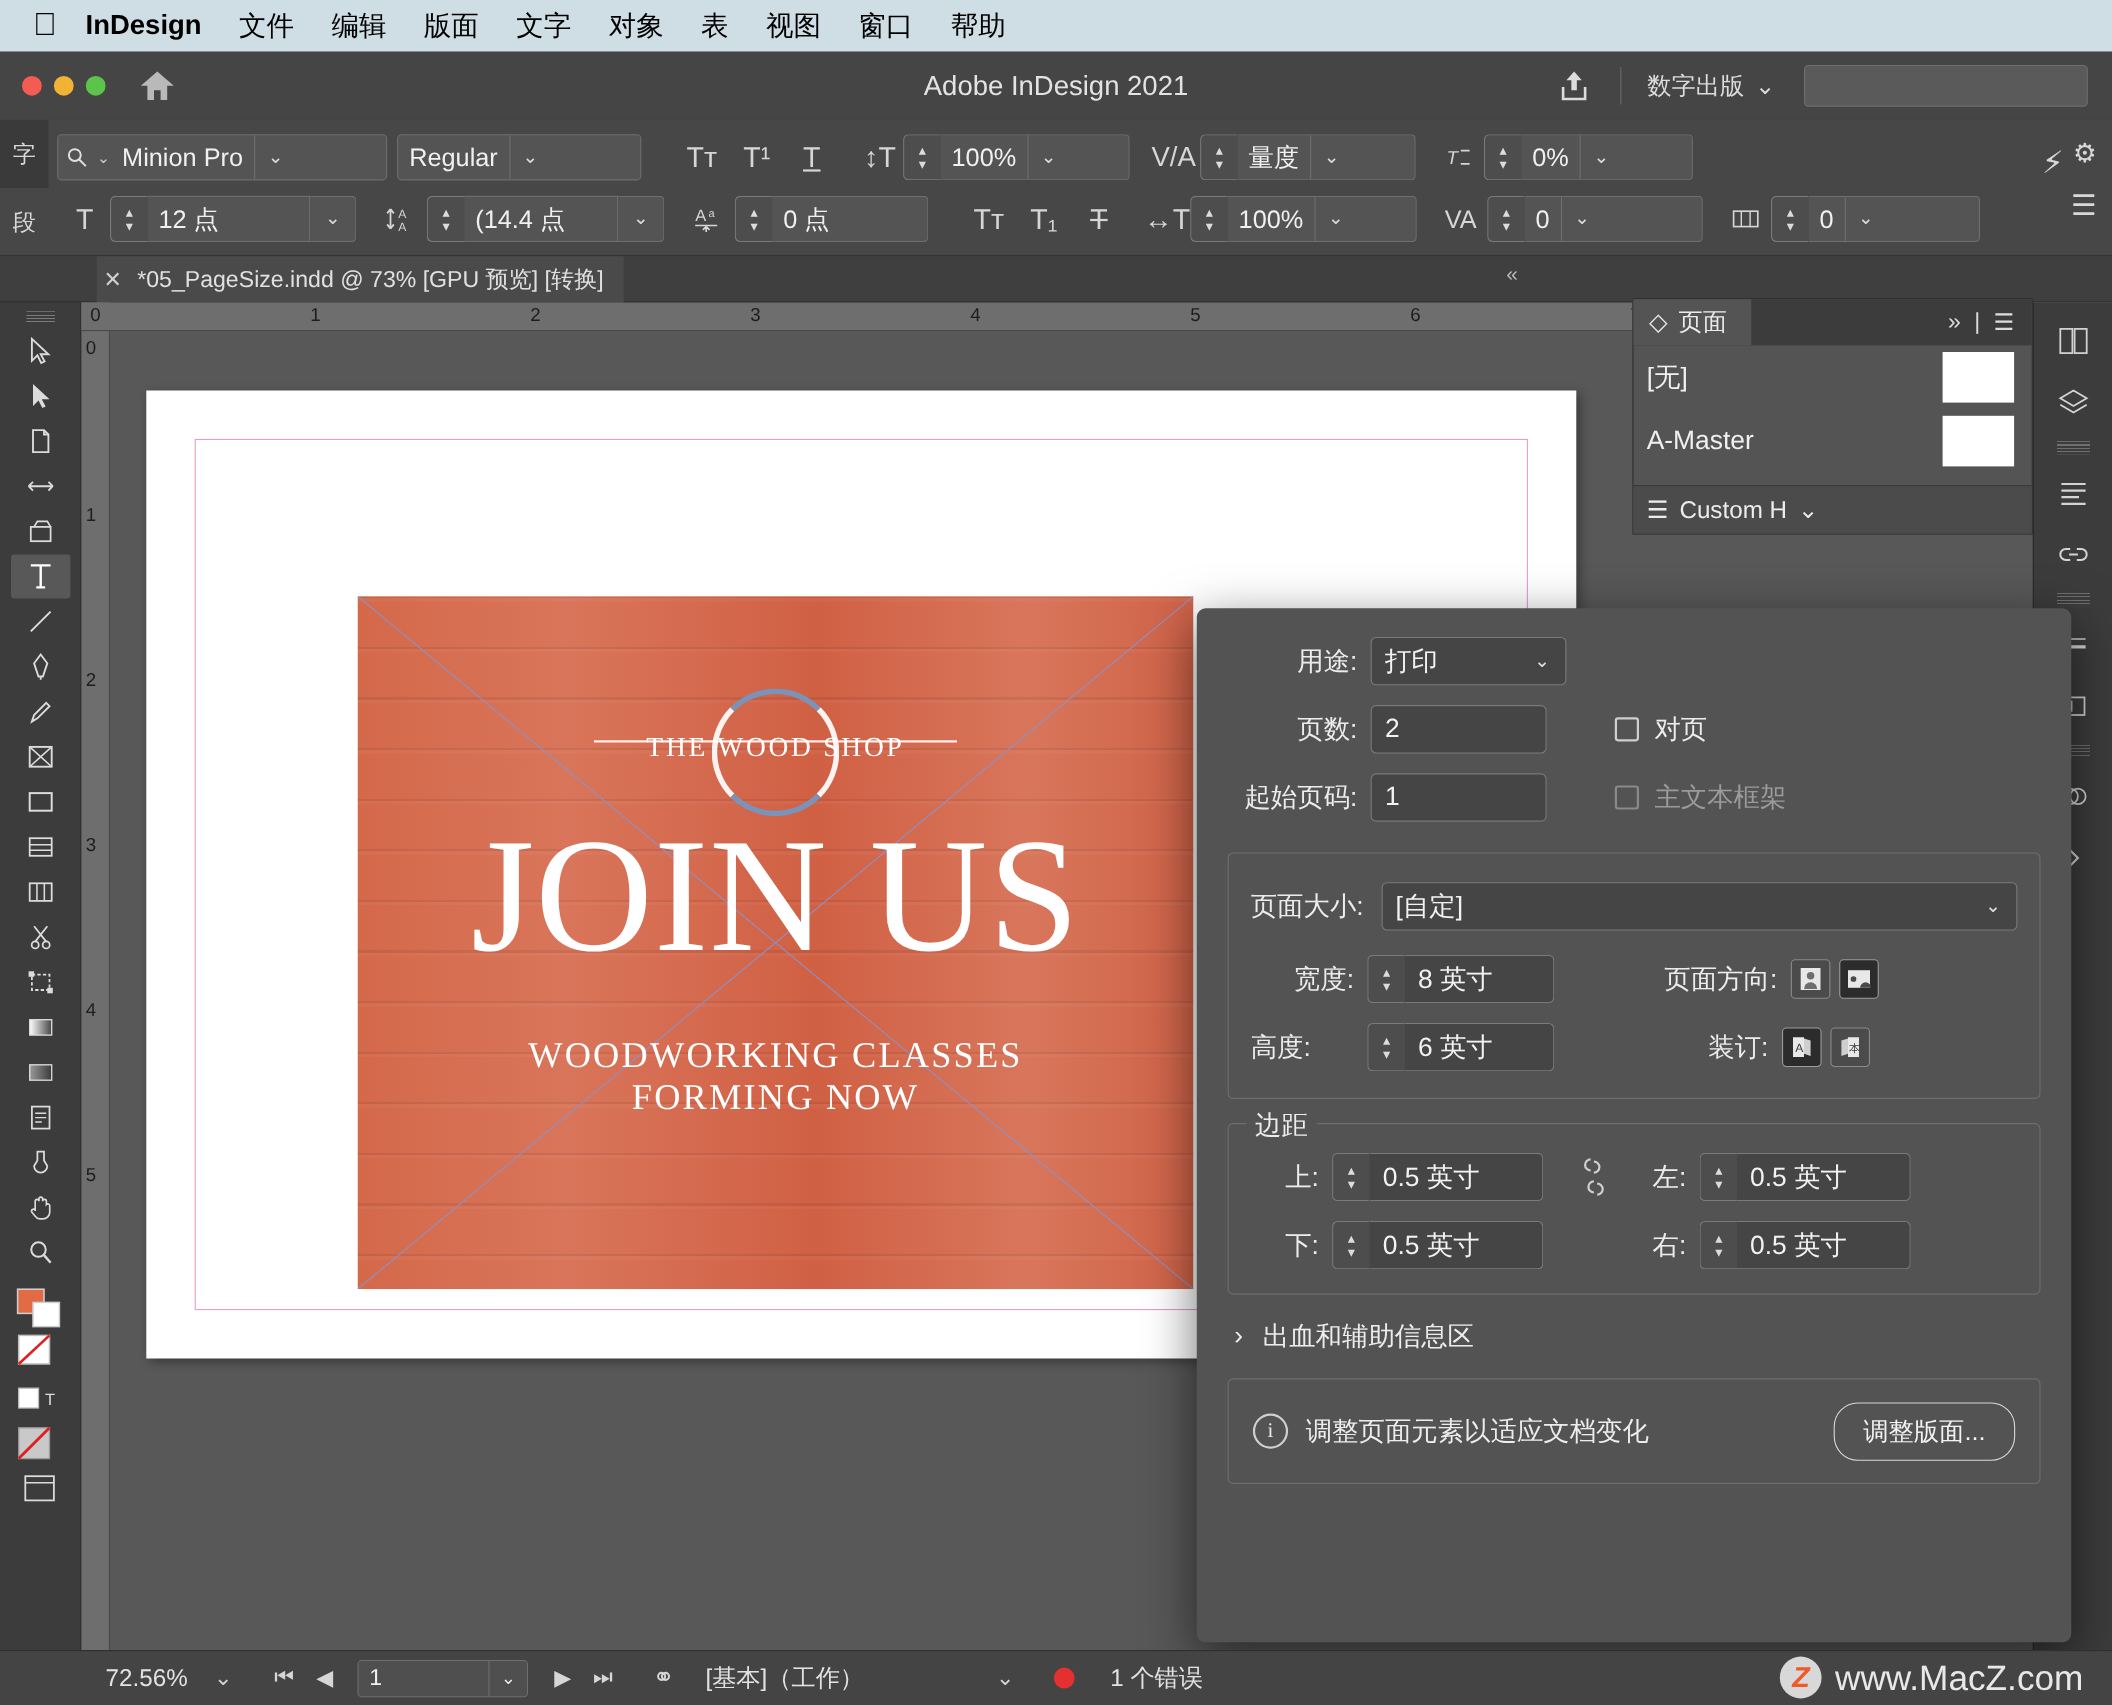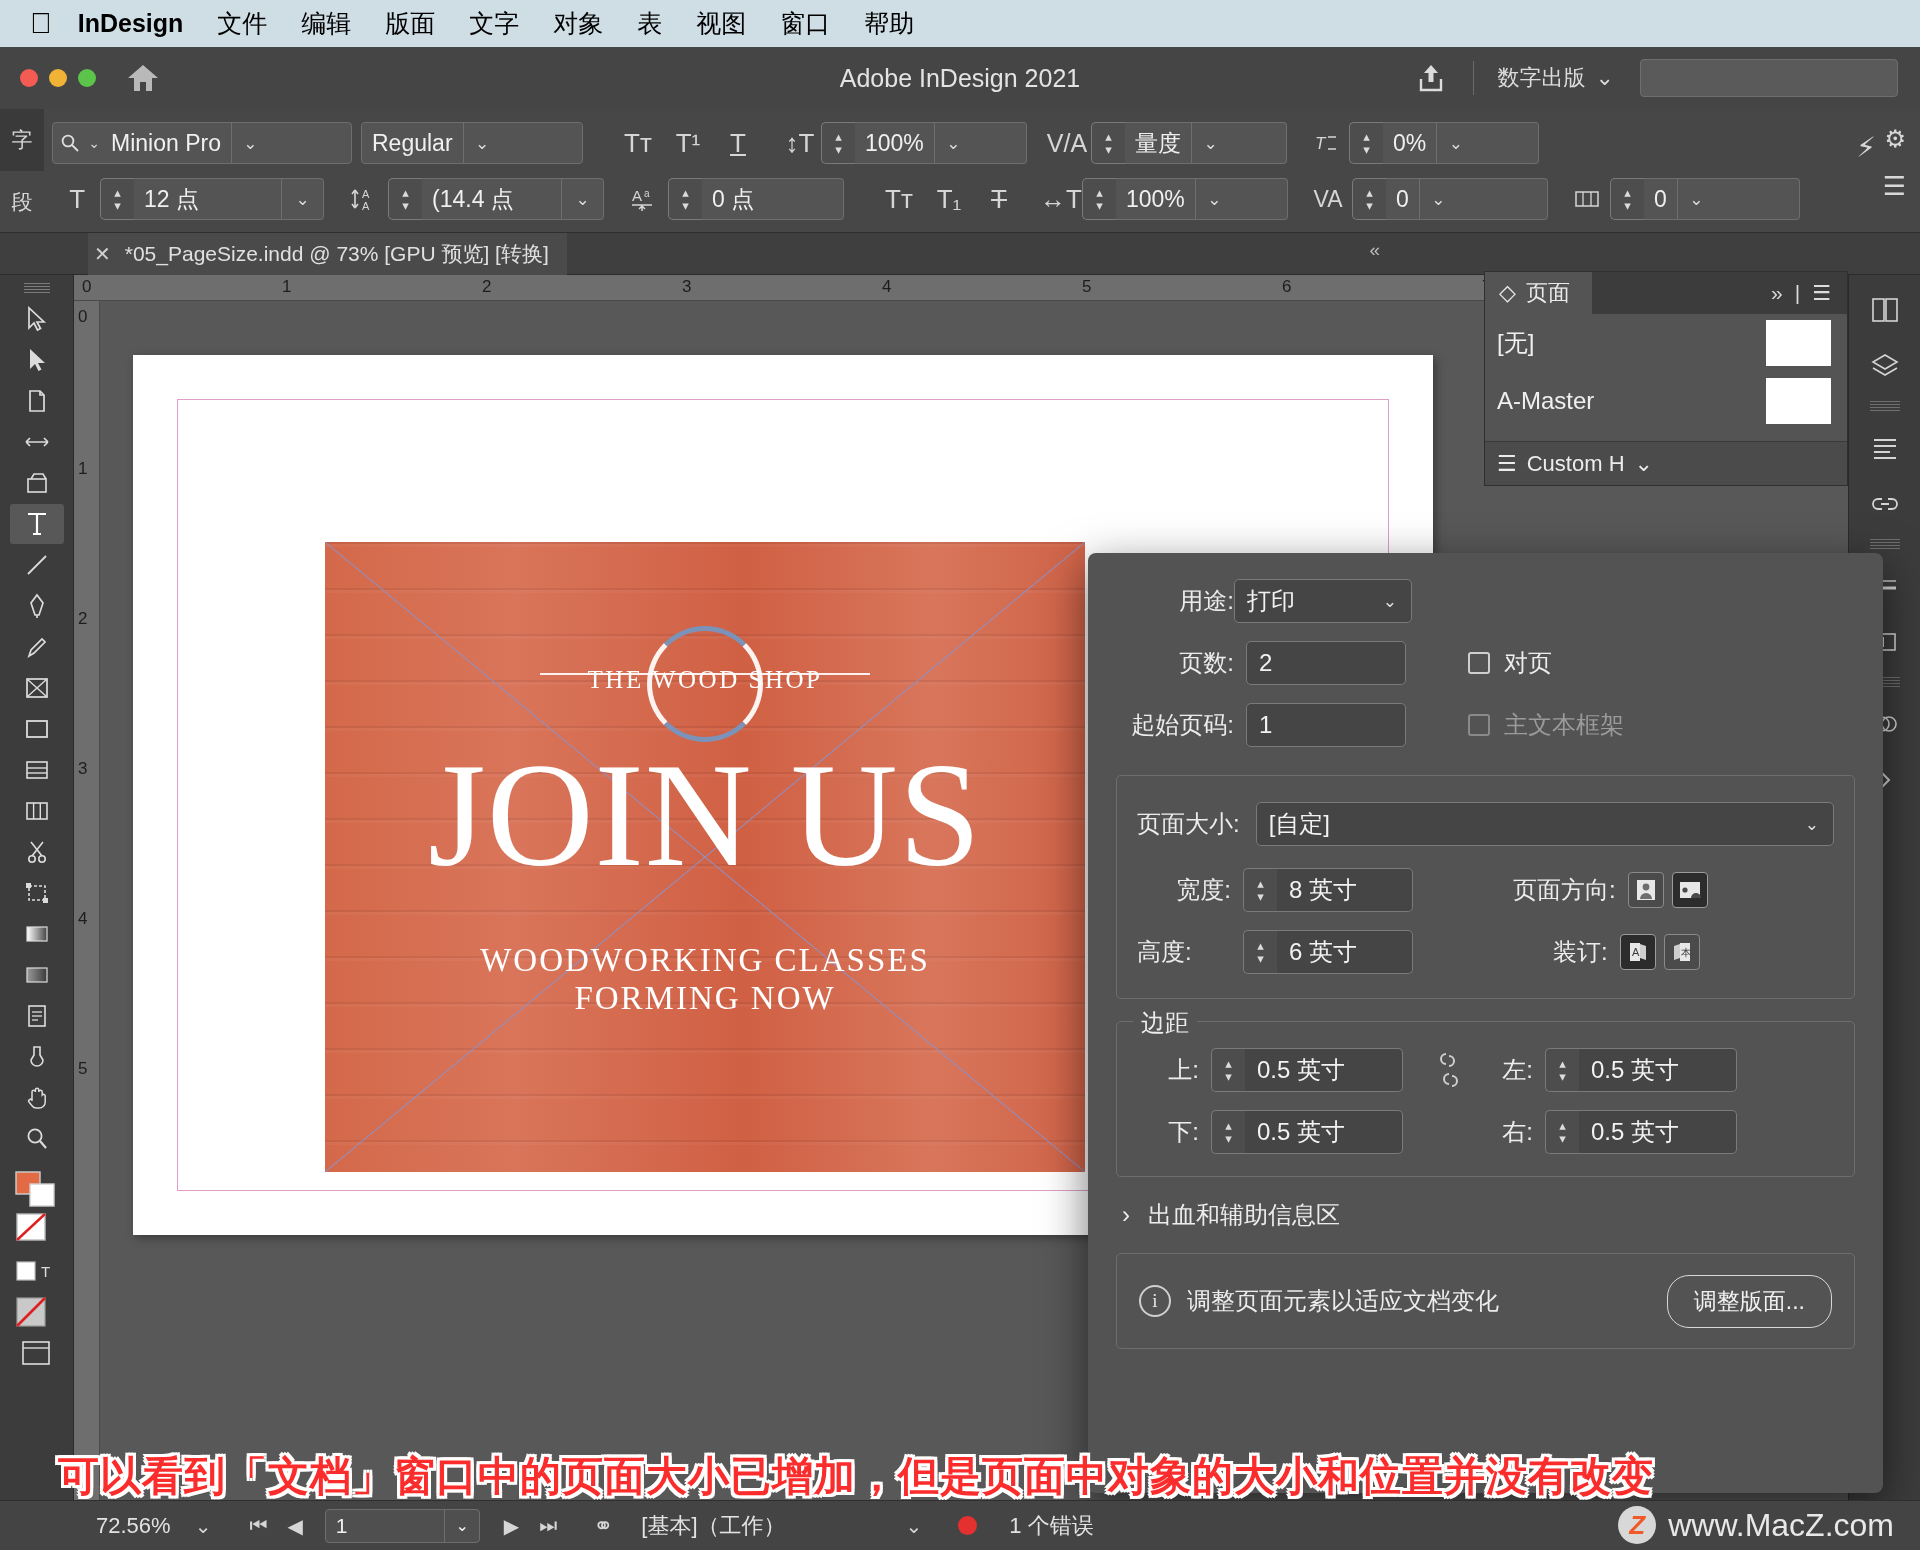"打印" div.dfield { margin-left: 0 -> 12px }
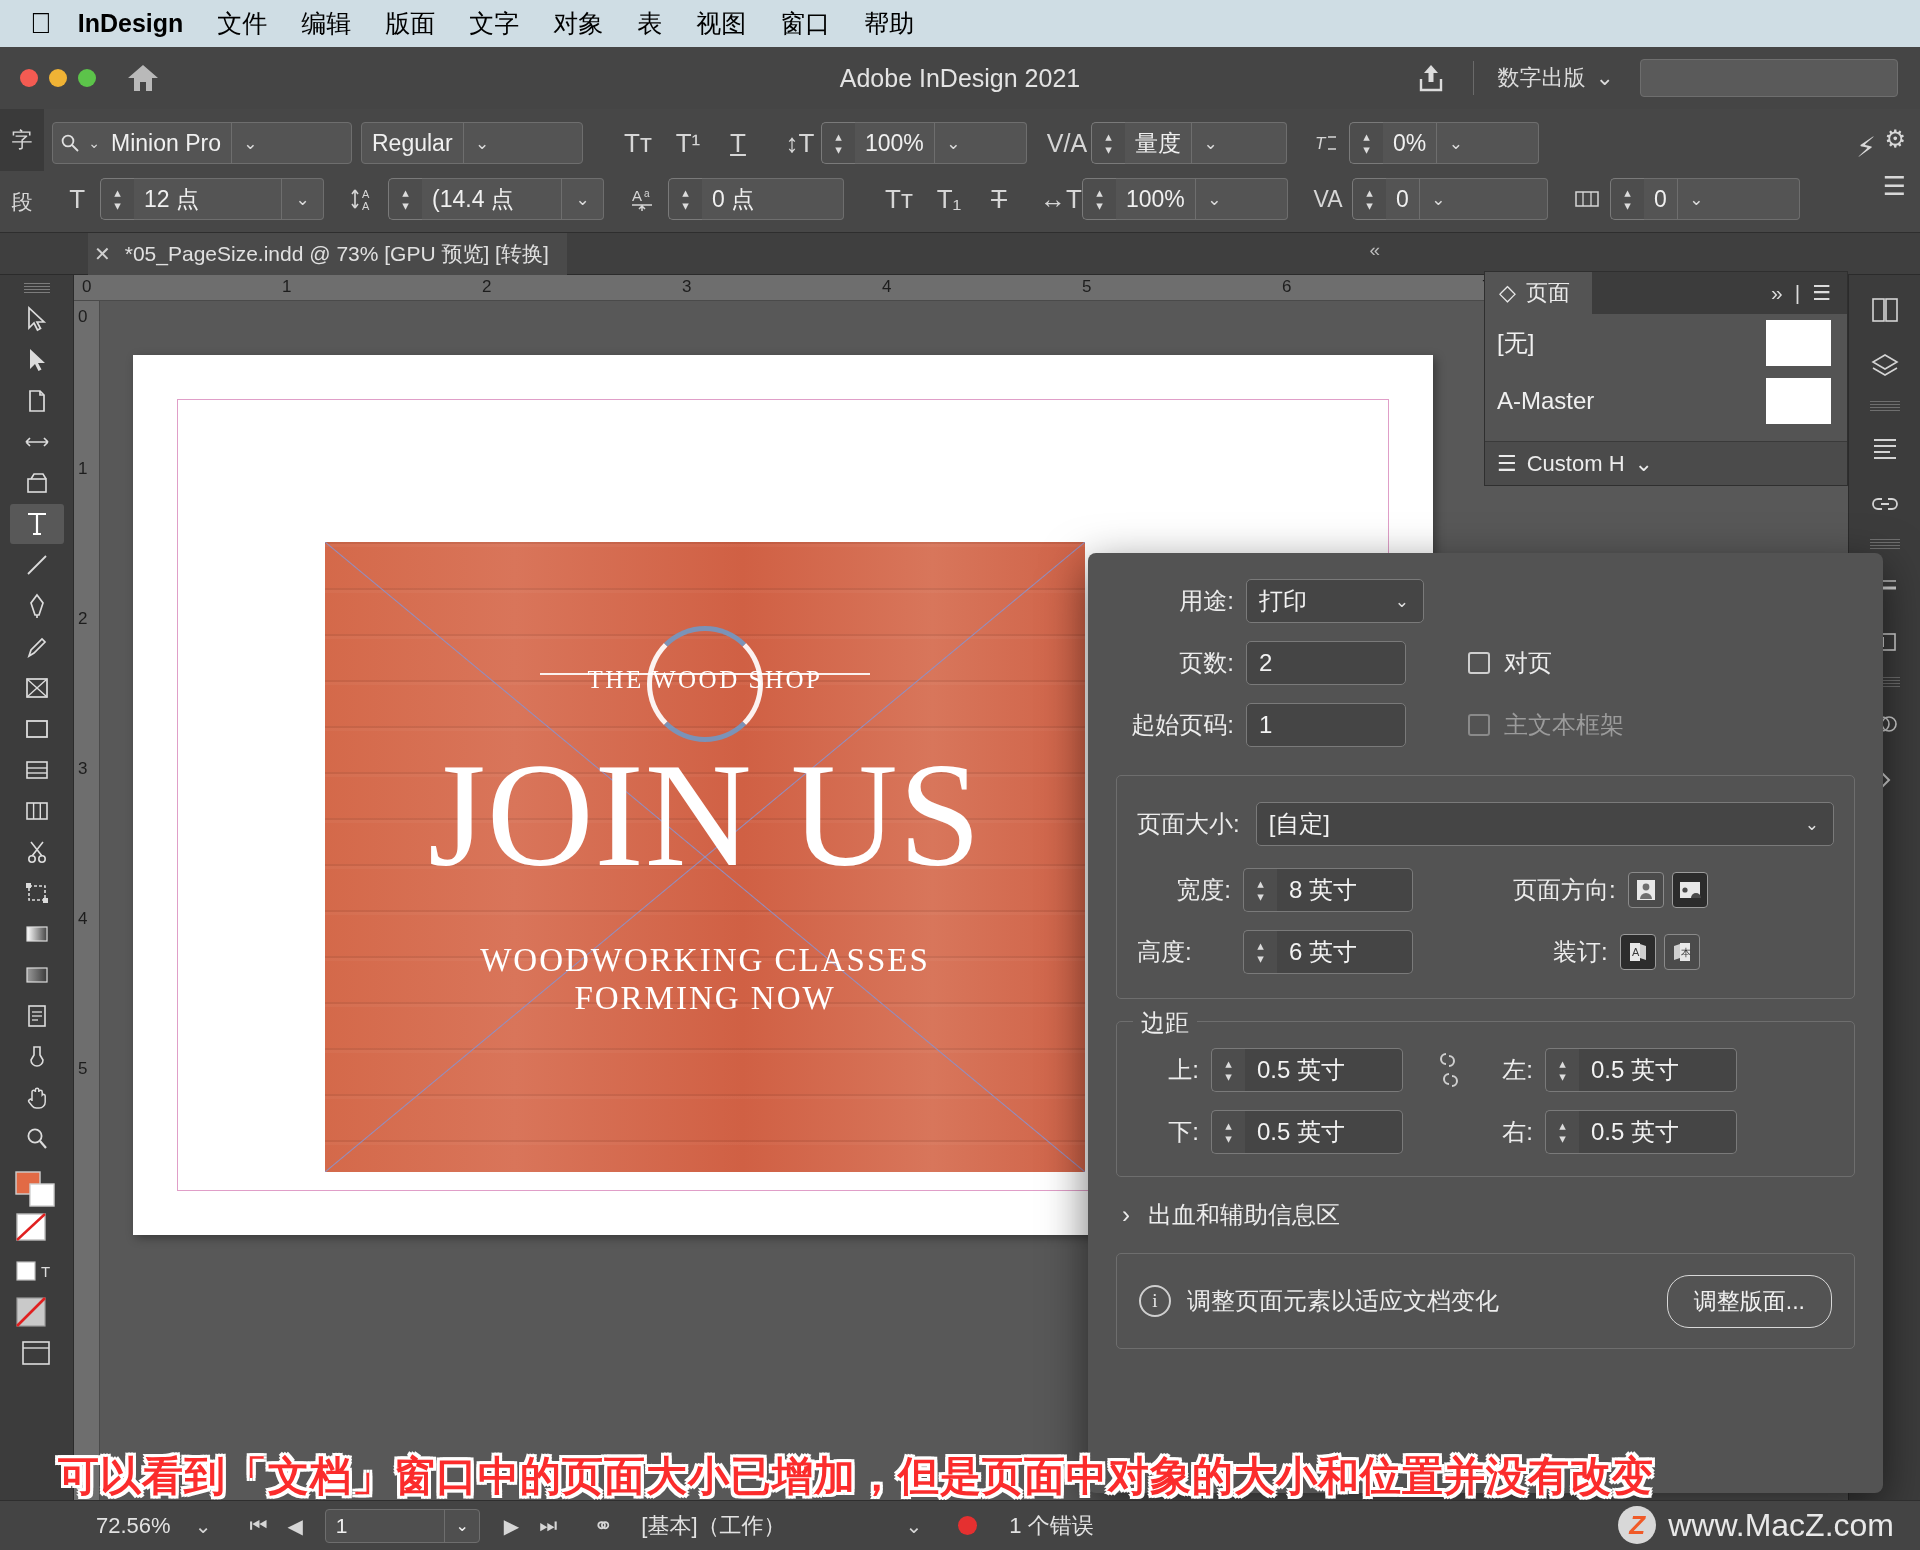"可以看到「文档」窗口中的页面大小已增加，但是页面中对象的大小和位置并没有改变" div.annot { html: <div>可以看到「文档」窗口中的页面大小已增加，但是页面中对象的大小和位置并没有改变</div> -> none }
